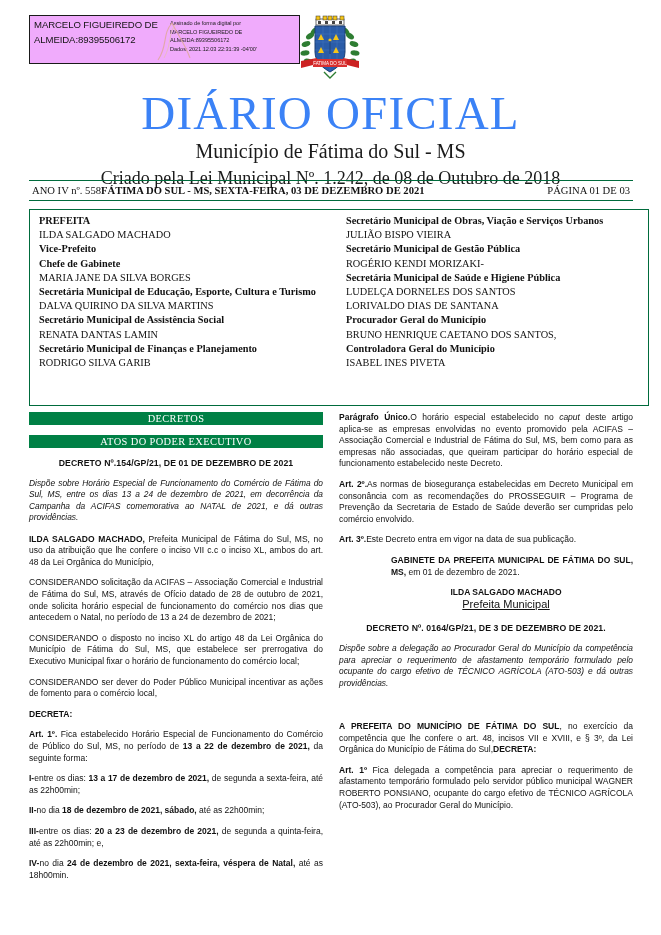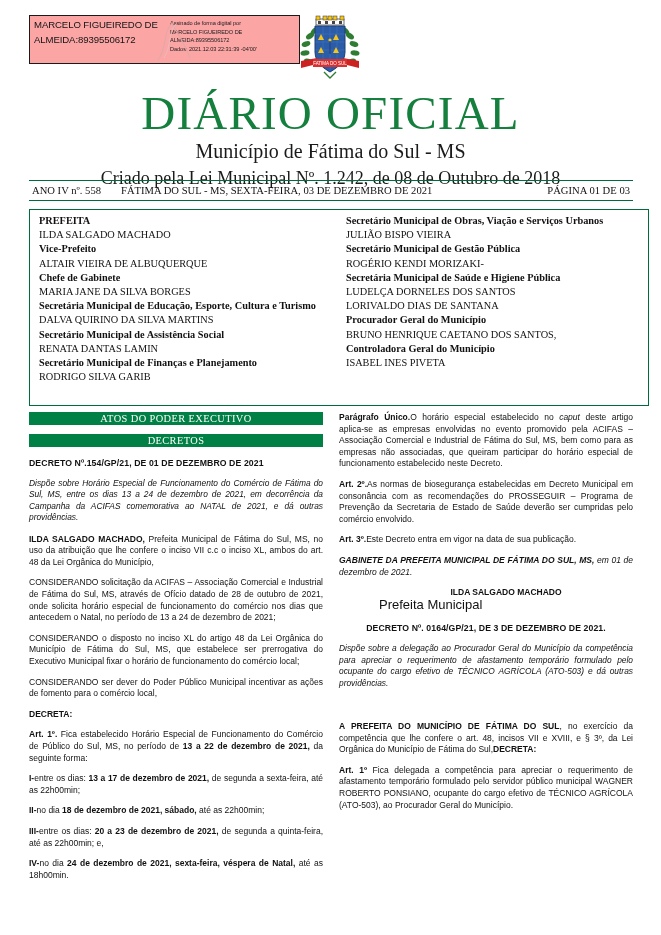"MARCELO FIGUEIREDO DE" .sig-wrap { background: #fca5a5 -> #f0abfc }
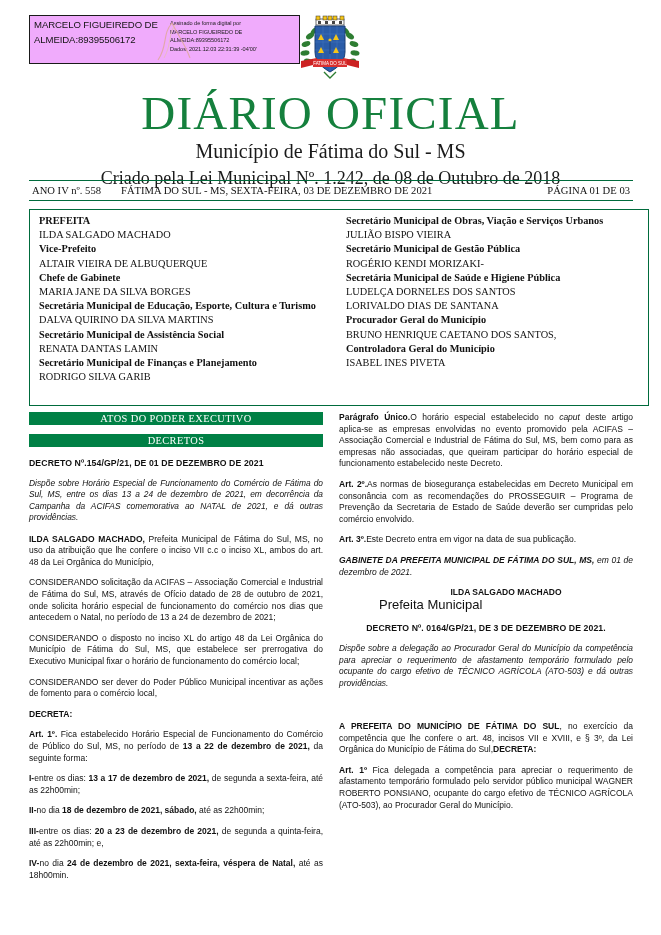"DIÁRIO OFICIAL" .masthead .title { color: #15803d -> #3b82f6 }
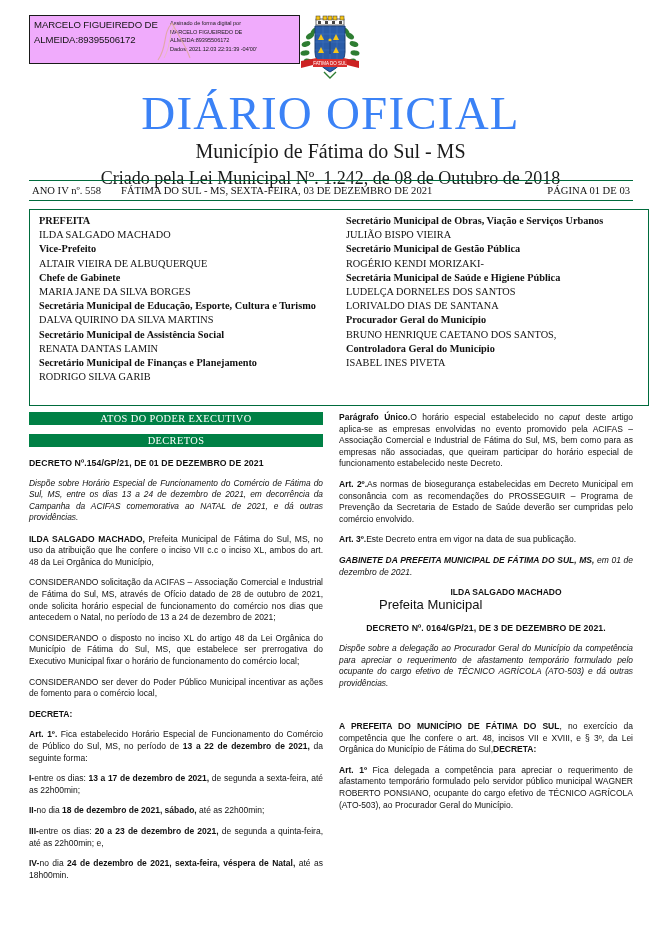"FÁTIMA DO SUL - MS," .edition .ed-mid { font-weight: none -> bold; margin-left: 20px -> 0 }
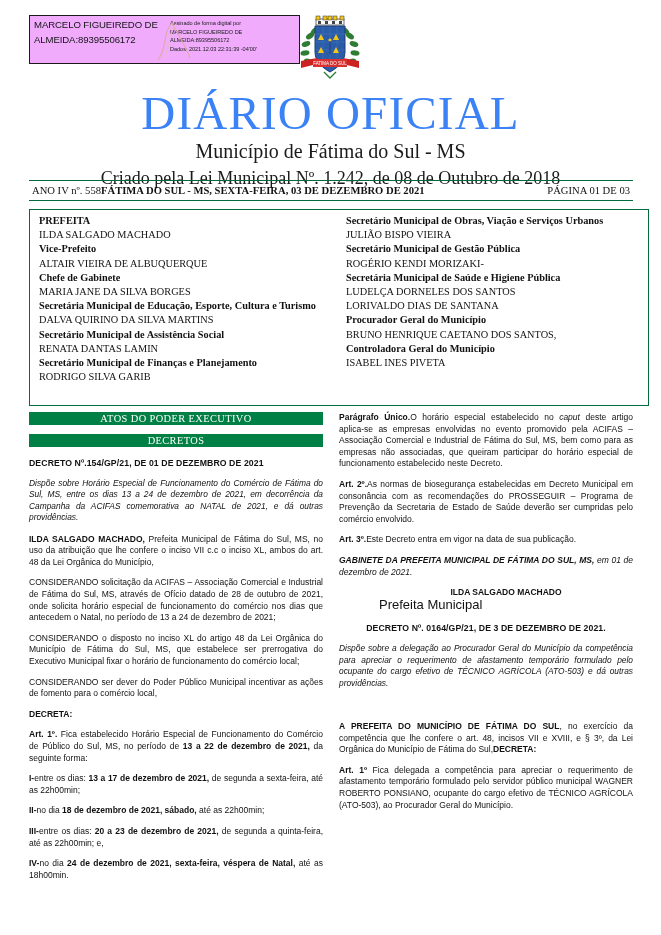"ALTAIR VIEIRA DE ALBUQUERQUE" div.off-name { html: <div>ALTAIR VIEIRA DE ALBUQUERQUE</div> -> none }
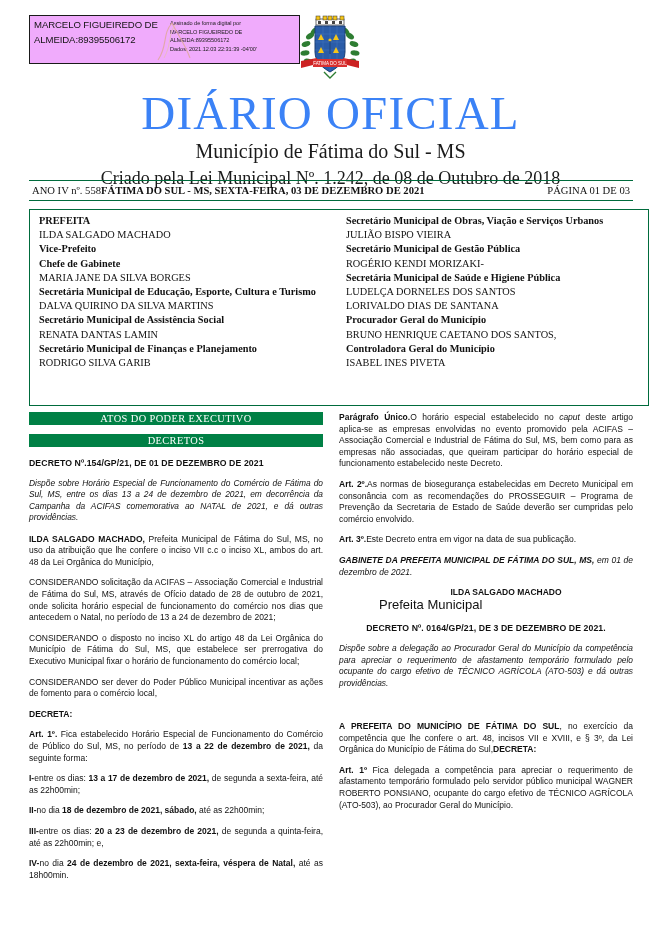"ATOS DO PODER EXECUTIVO" div.greenbar { order: before "DECRETOS" -> after "DECRETOS" }
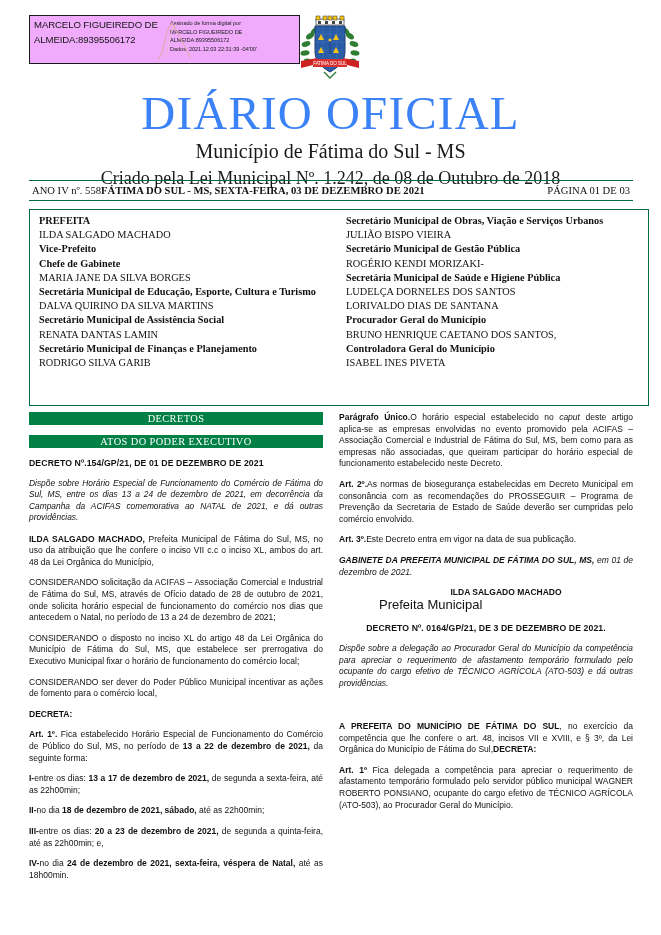"DECRETO Nº.154/GP/21, DE 01 DE" .dec-title { text-align: none -> center }
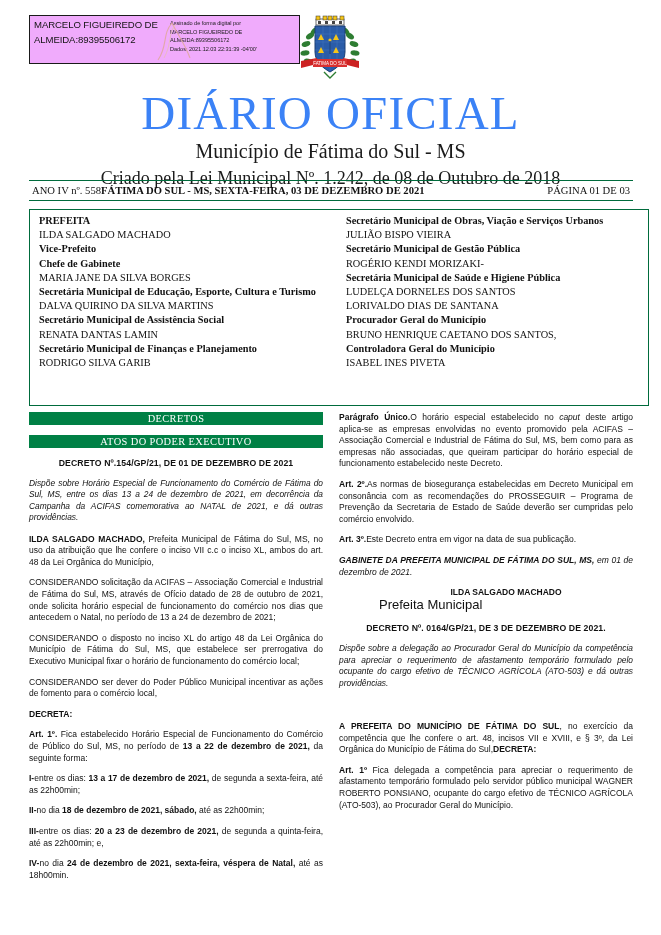"GABINETE DA PREFEITA MUNICIPAL DE" .indent-block { font-style: italic -> none; margin-left: none -> 52px }
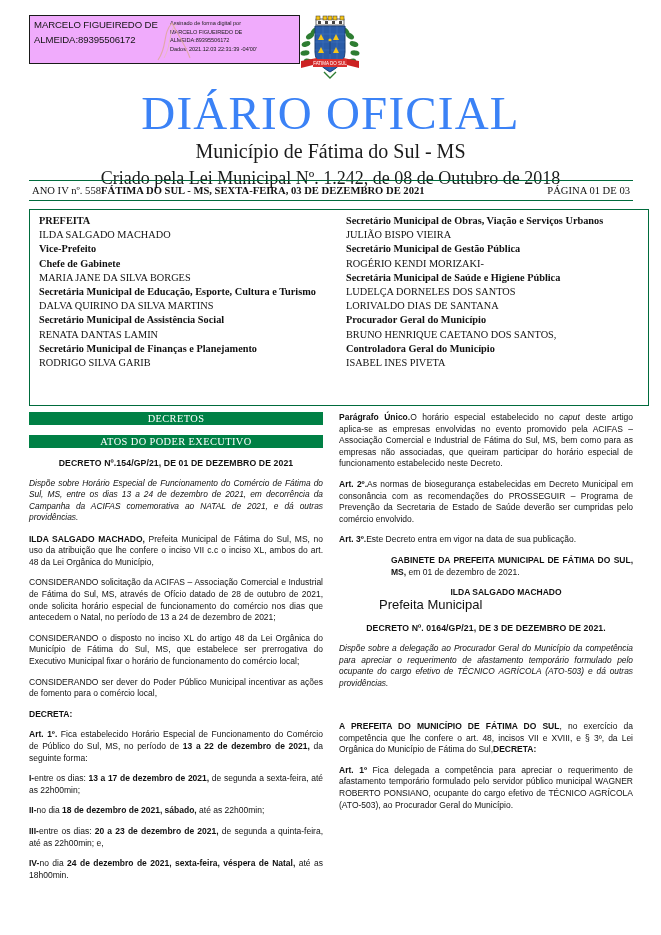"Prefeita Municipal" .sig-sub { font-size: 13px -> 11px; text-align: left -> center; text-decoration: none -> underline }
